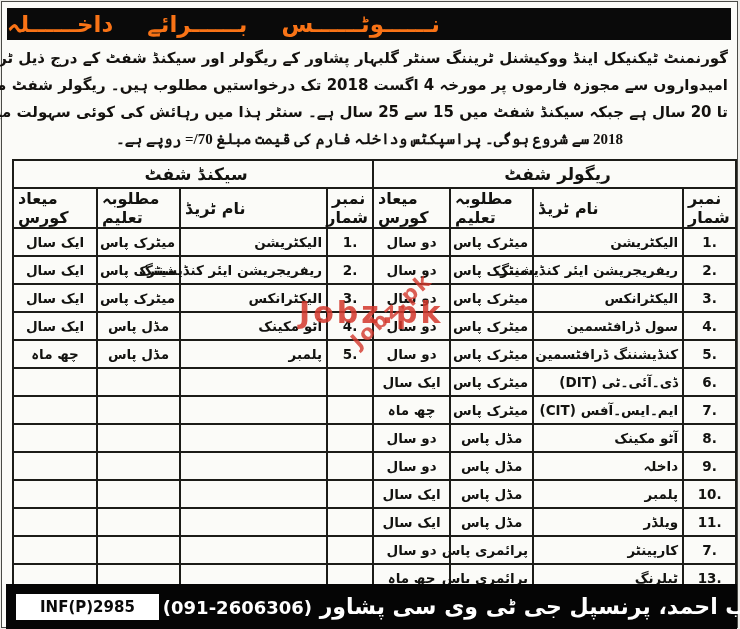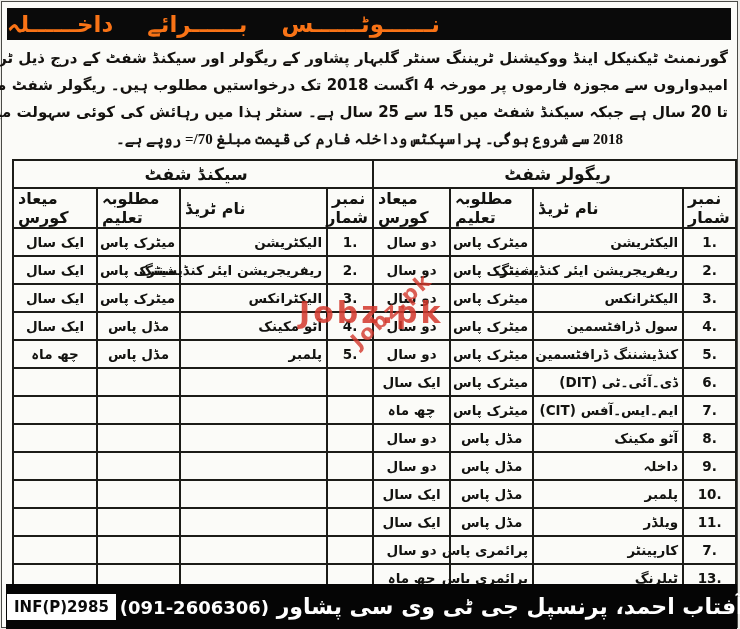"INF(P)2985" .inf { margin-left: 1px -> 10px; padding: 4px 7px -> 4px 24px }
